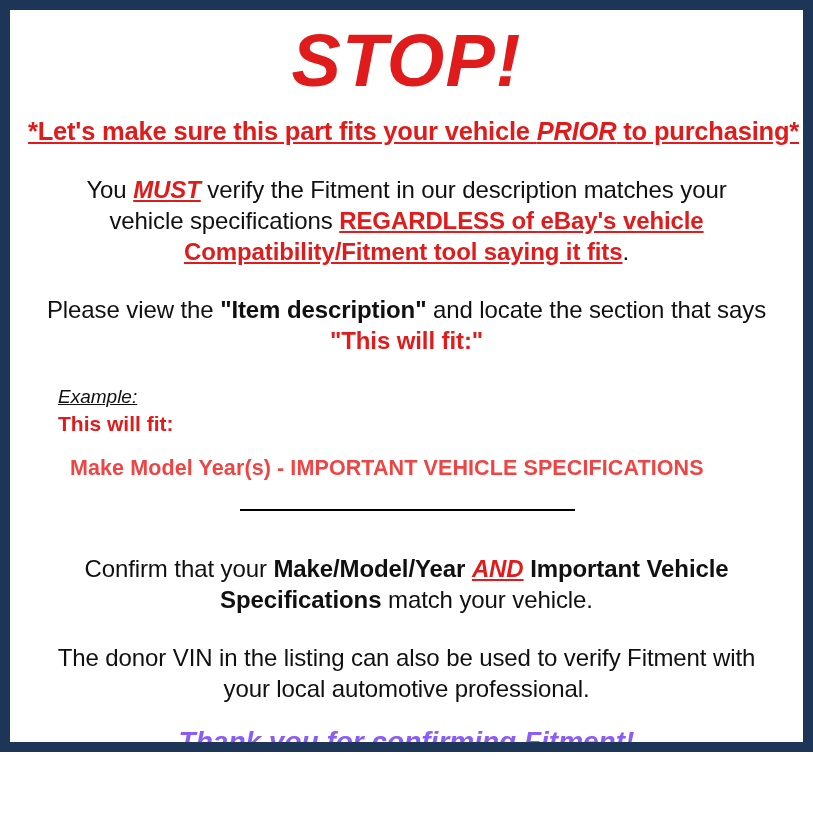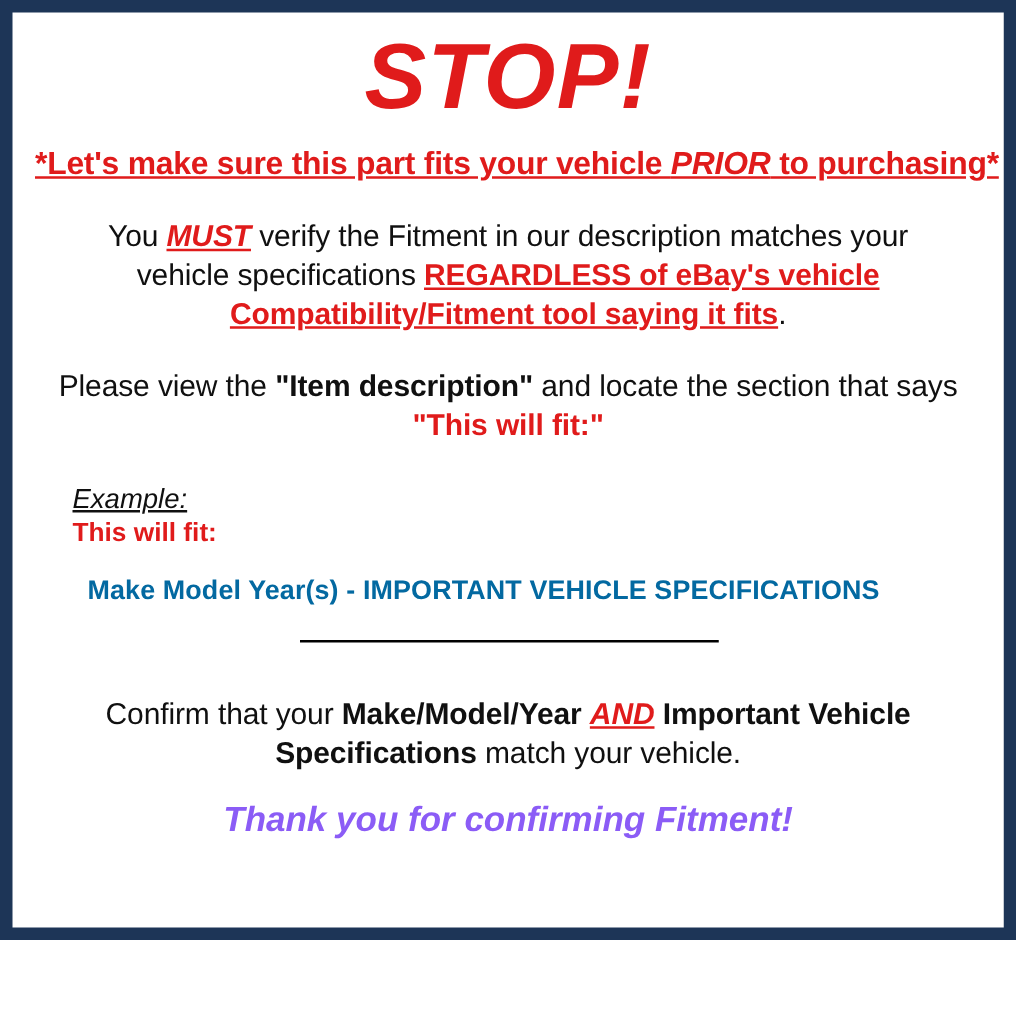"Example:" #example-label { font-size: 22px -> 19px }
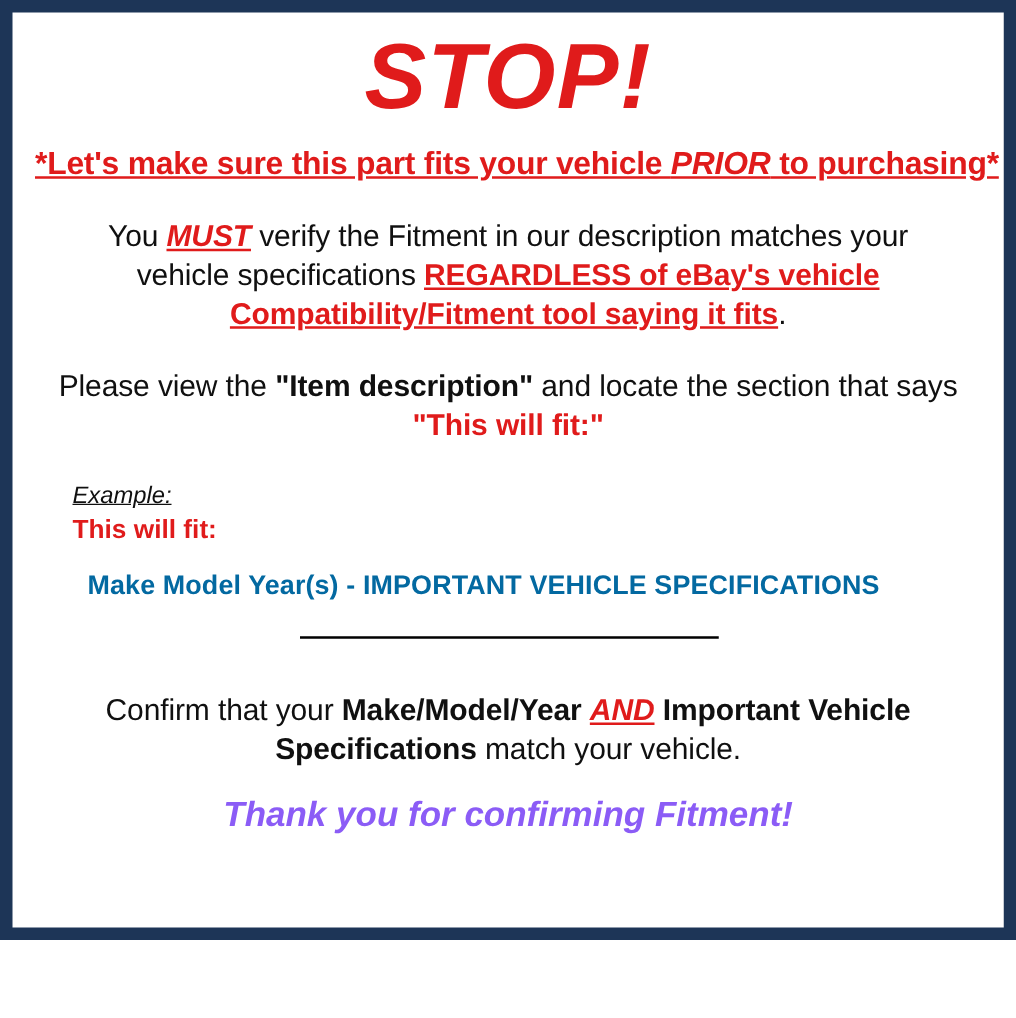"Make Model Year(s) - IMPORTANT" #example-spec-line { color: #0369a1 -> #ef4444 }
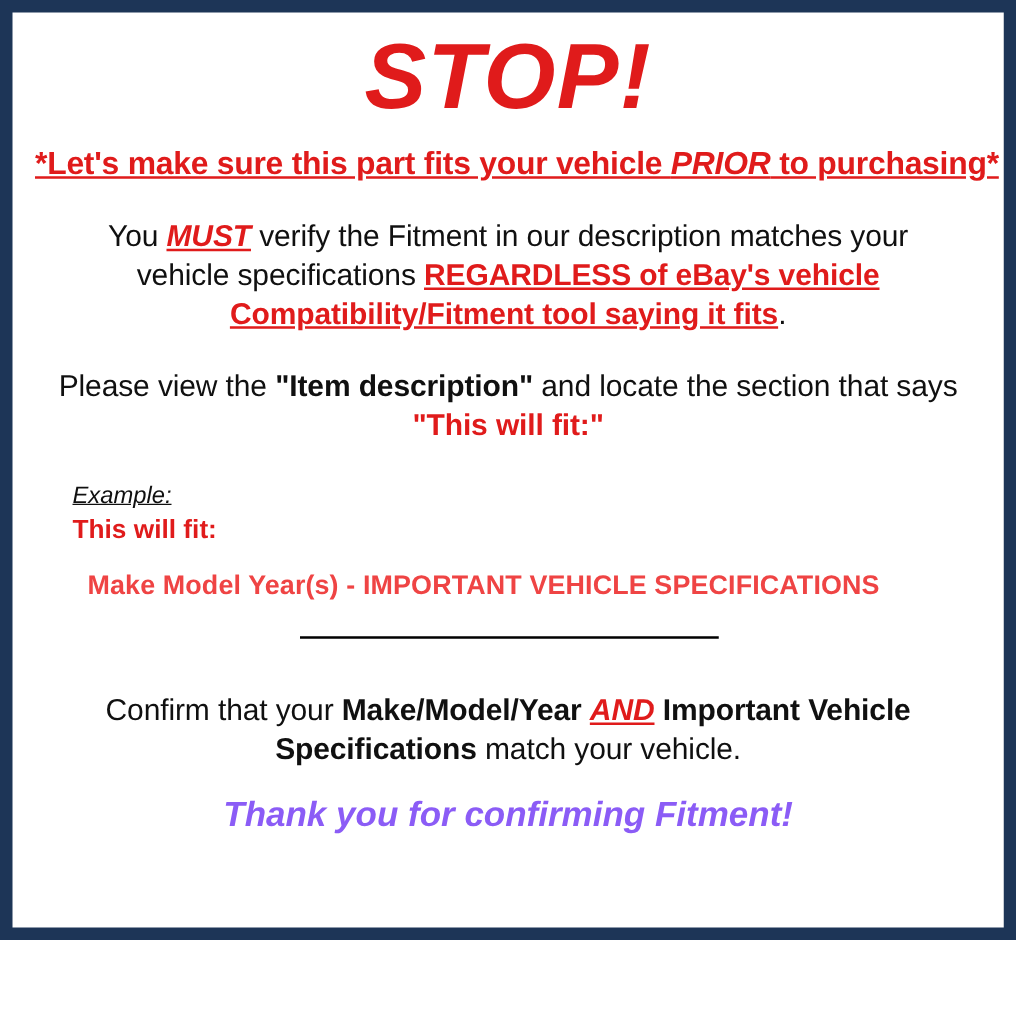"The donor VIN in the" p.para { html: none -> <p>The donor VIN in the listing can also be used to verify Fitment with your local automotive professional.</p> }
